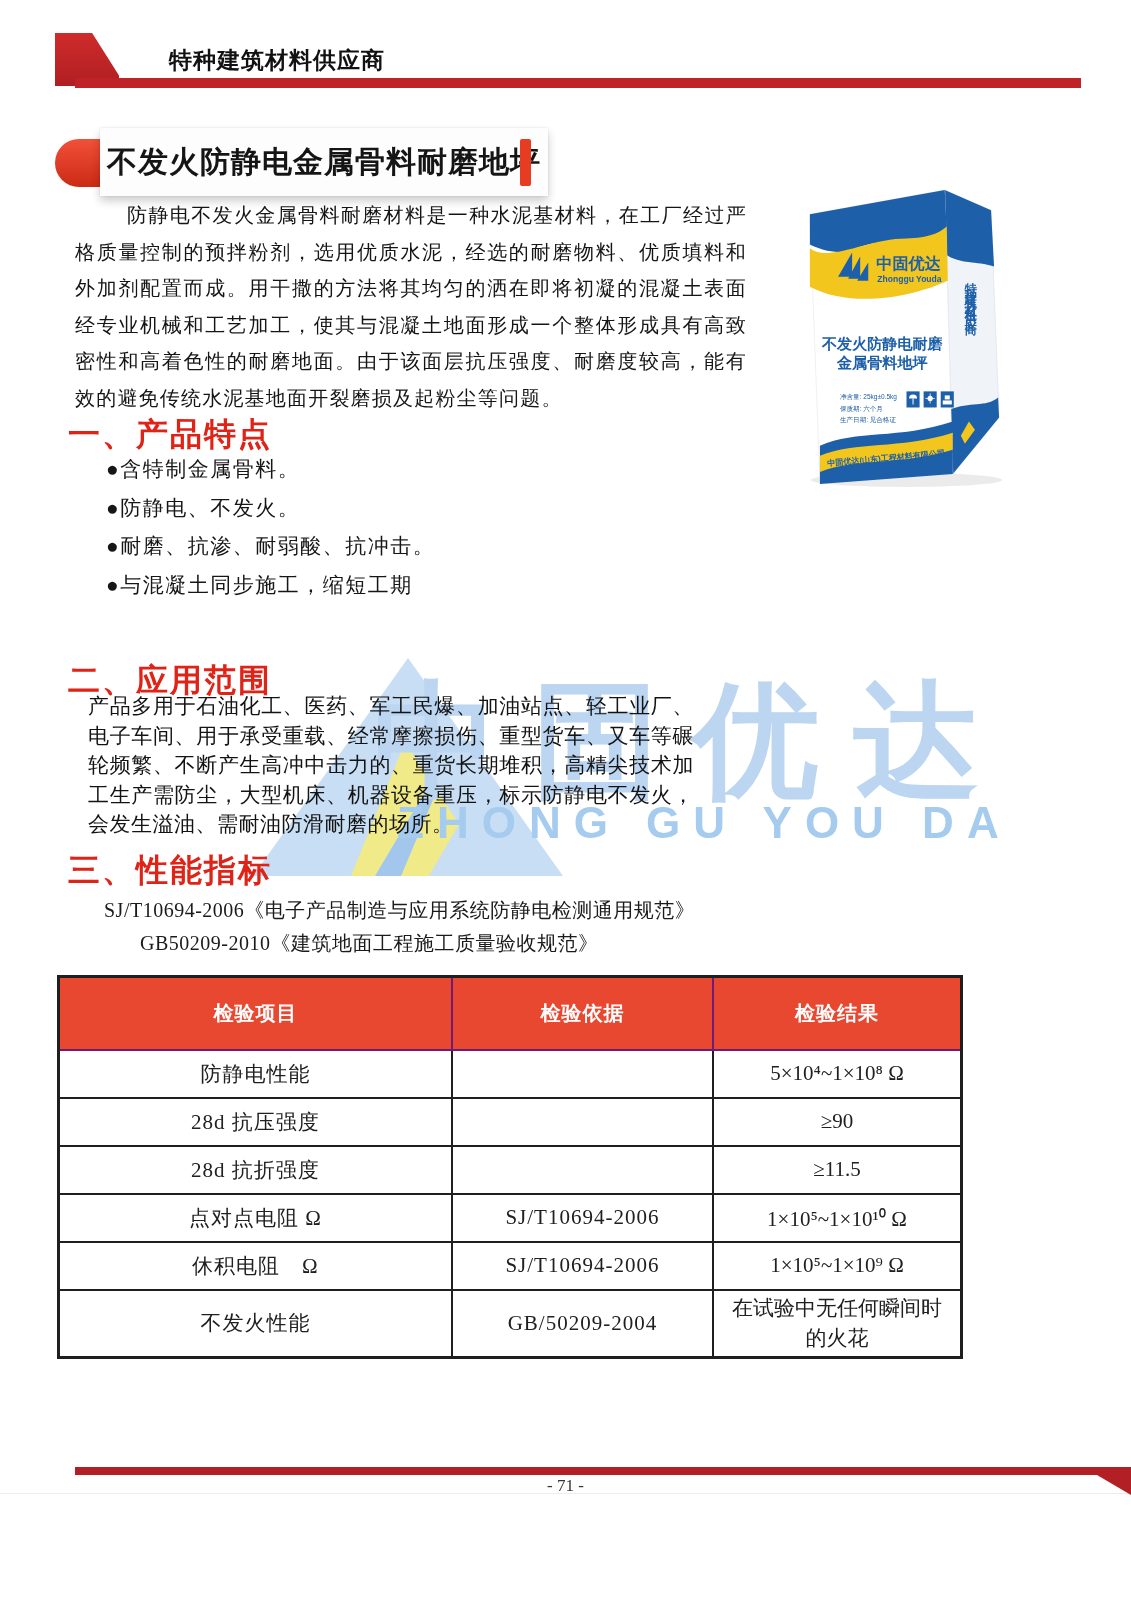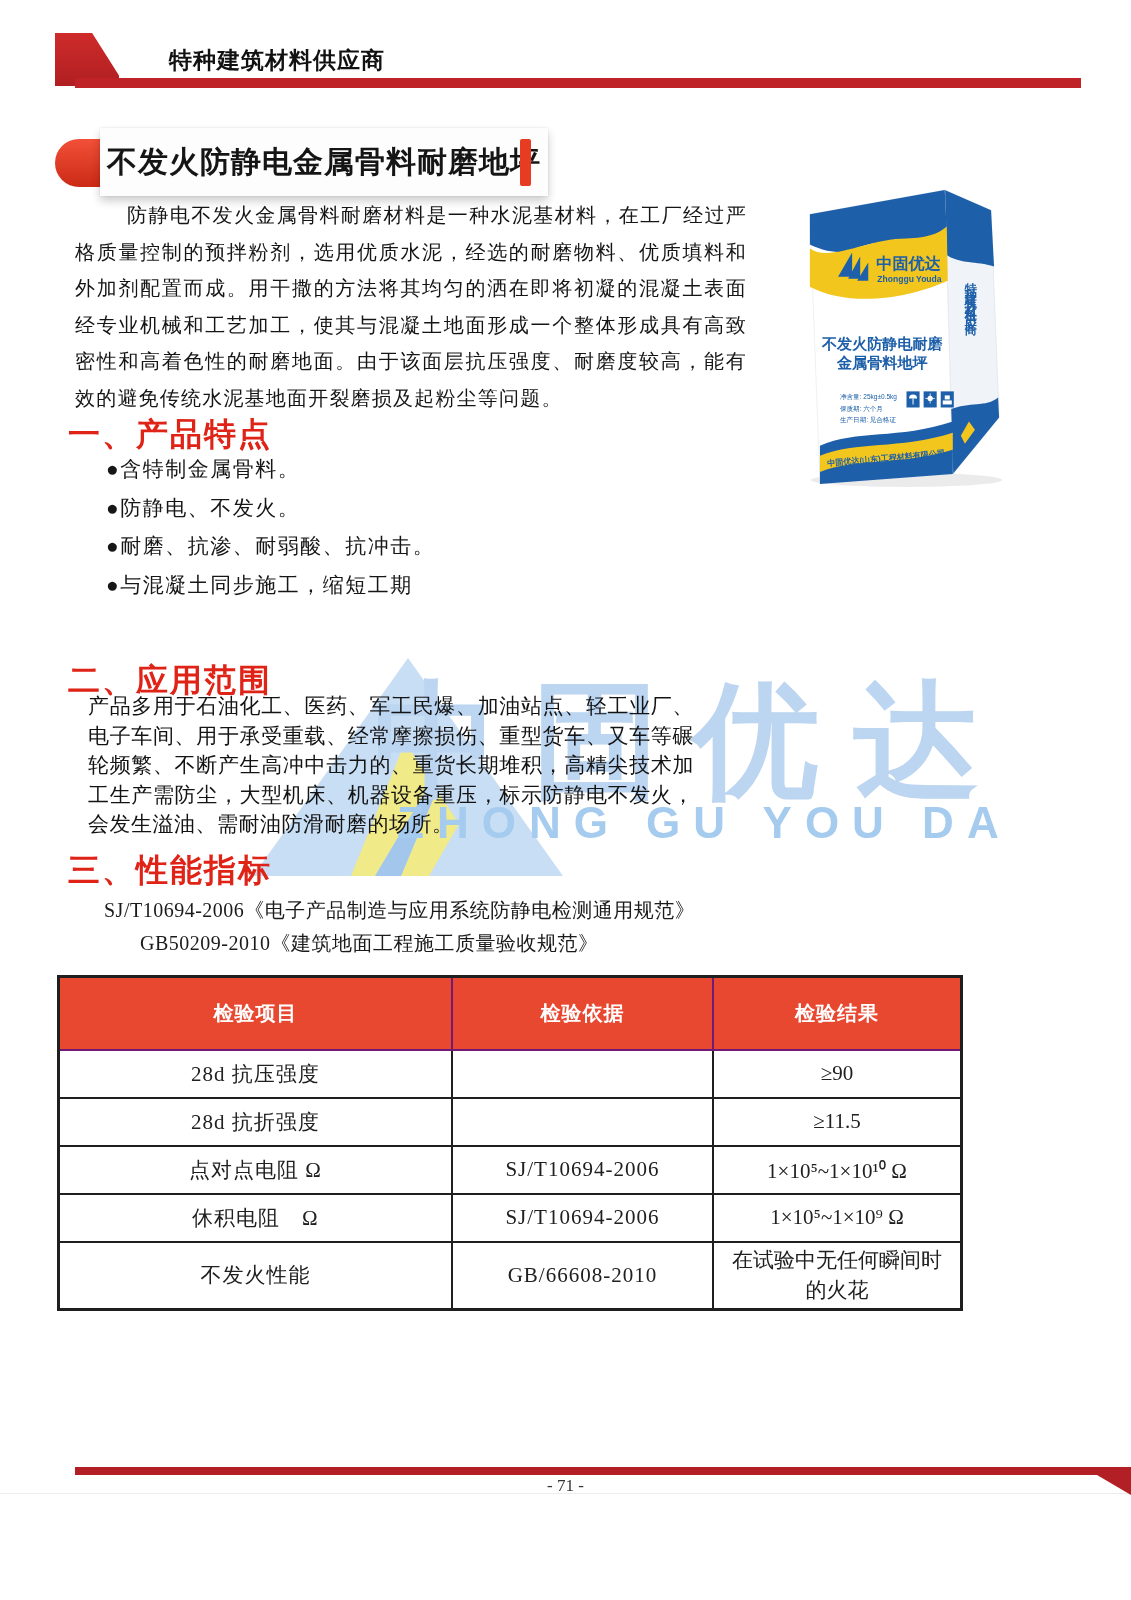"防静电性能" tr { html: none -> <tr> <td>防静电性能</td> <td></td> <td>5×10⁴~1×10⁸ Ω</td> </tr> }
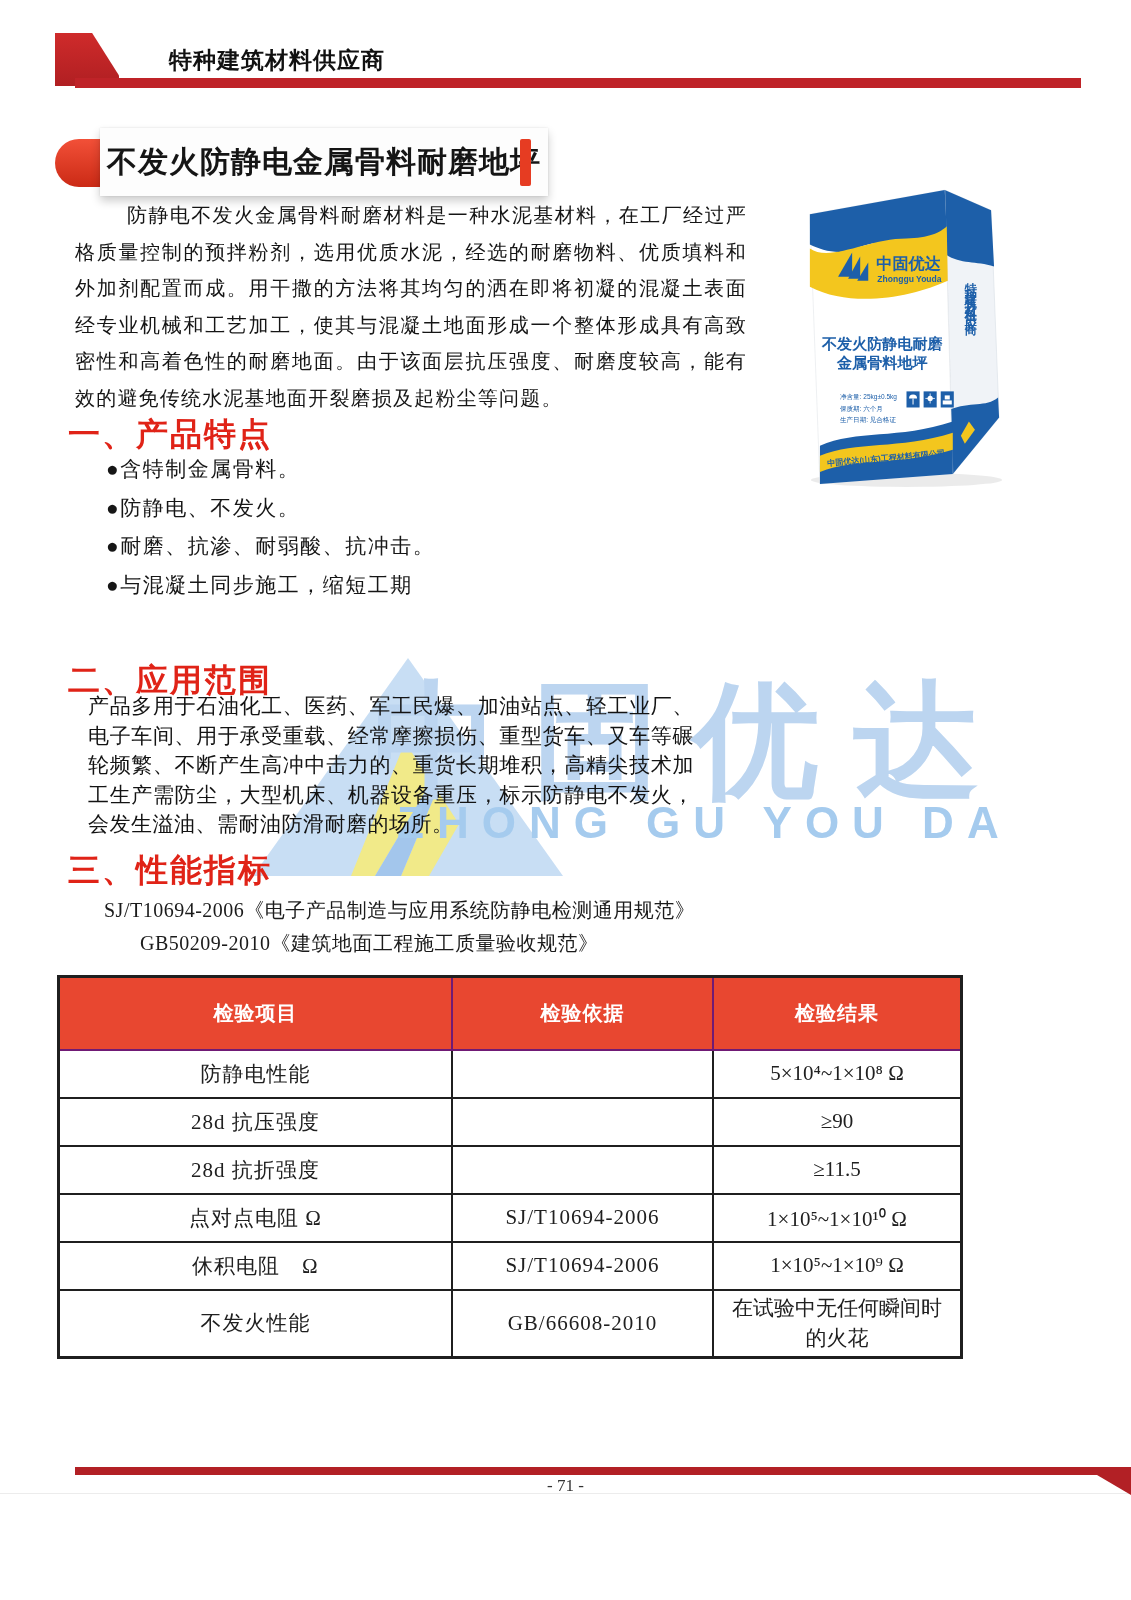"GB/66608-2010" td { text: GB/66608-2010 -> GB/50209-2004 }
